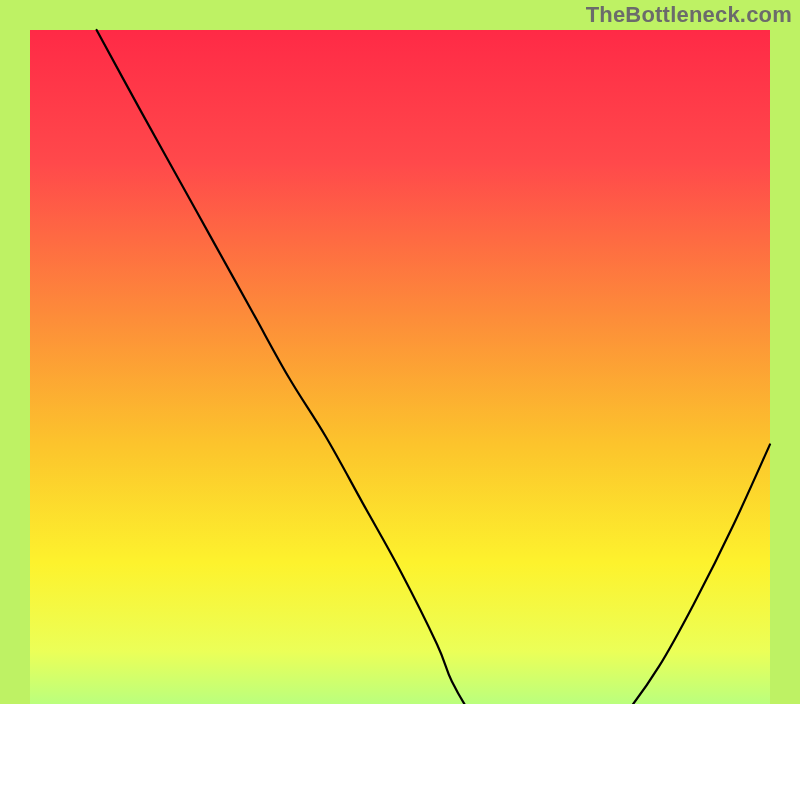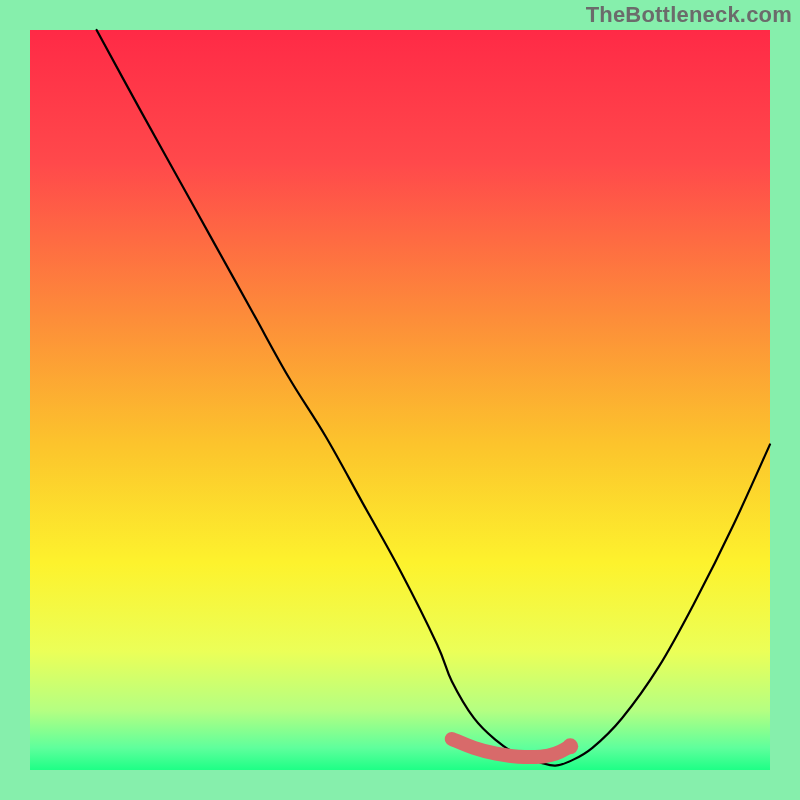"TheBottleneck.com" .chart-outer { background: #86efac -> #bef264; height: 800px -> 704px }
